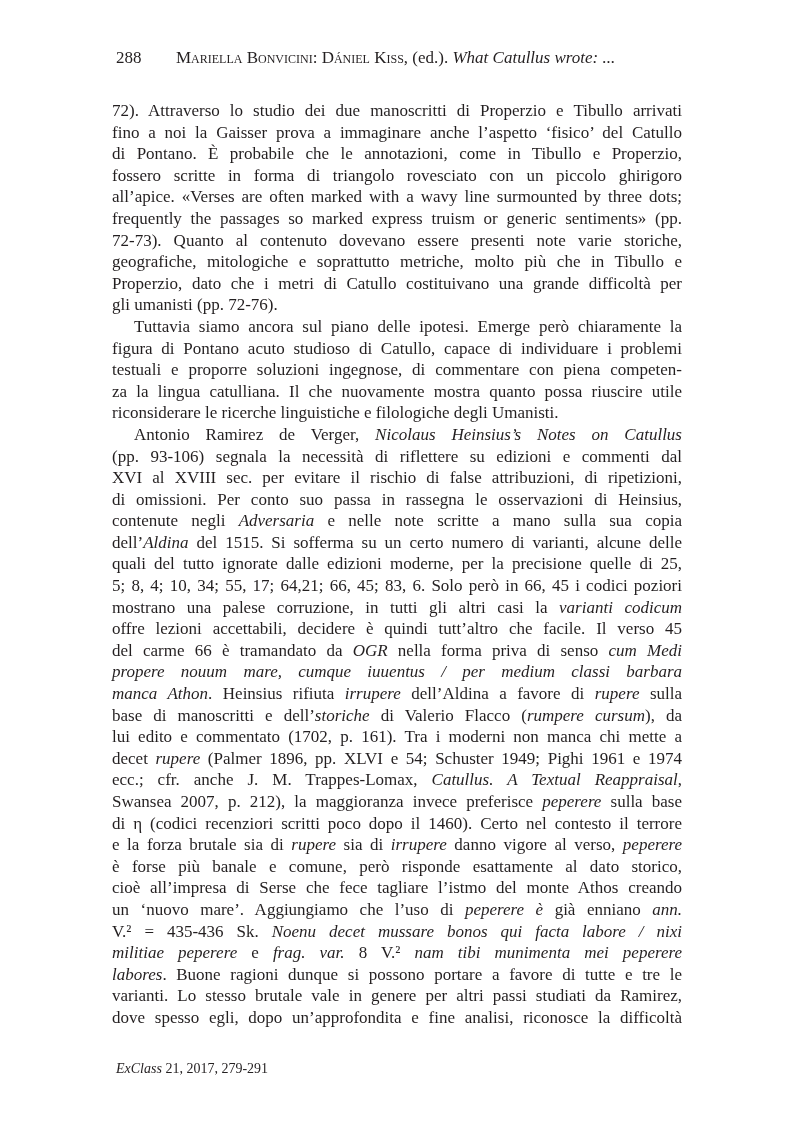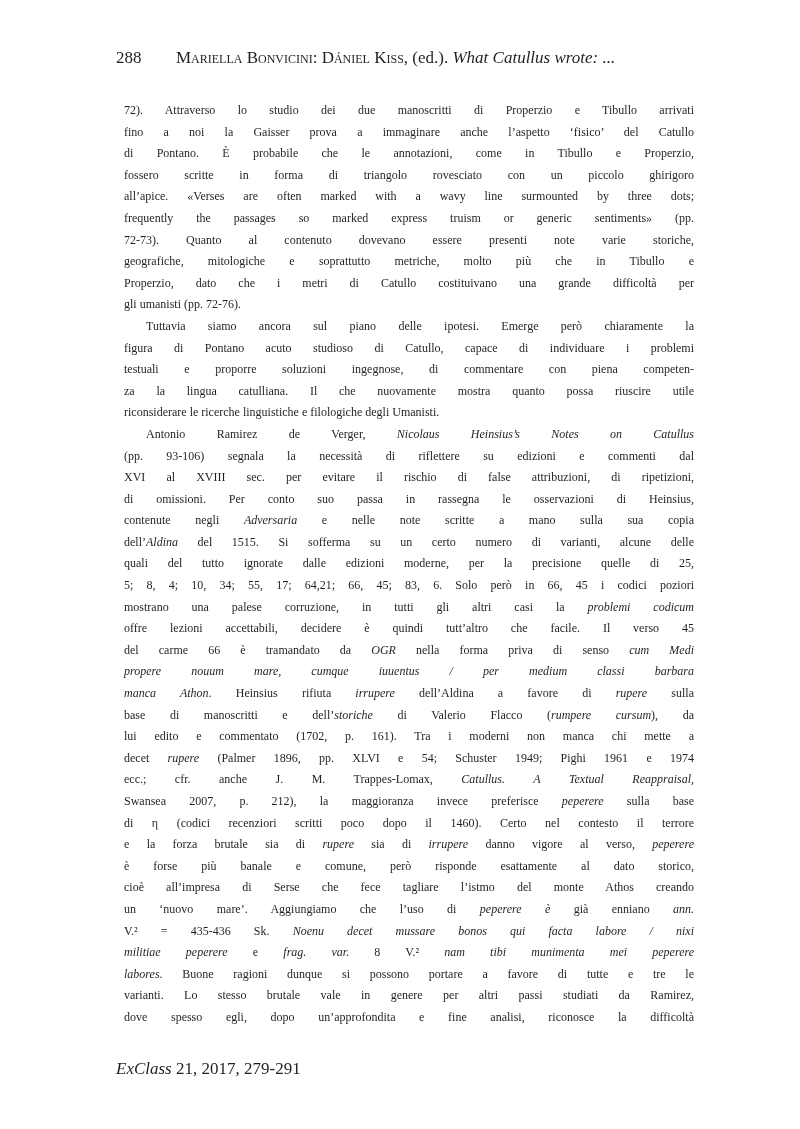"72). Attraverso lo studio dei" .body { font-size: 12px -> 17px; left: 124px -> 112px }
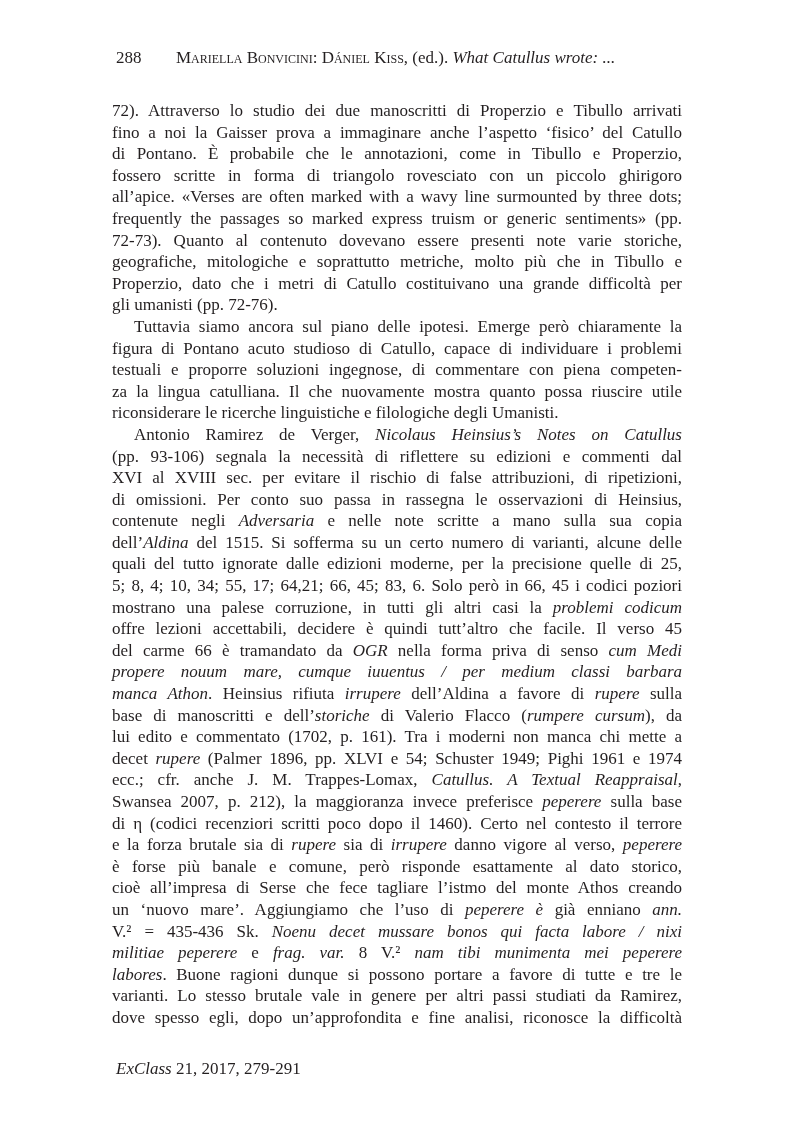"problemi codicum" i { text: problemi -> varianti }
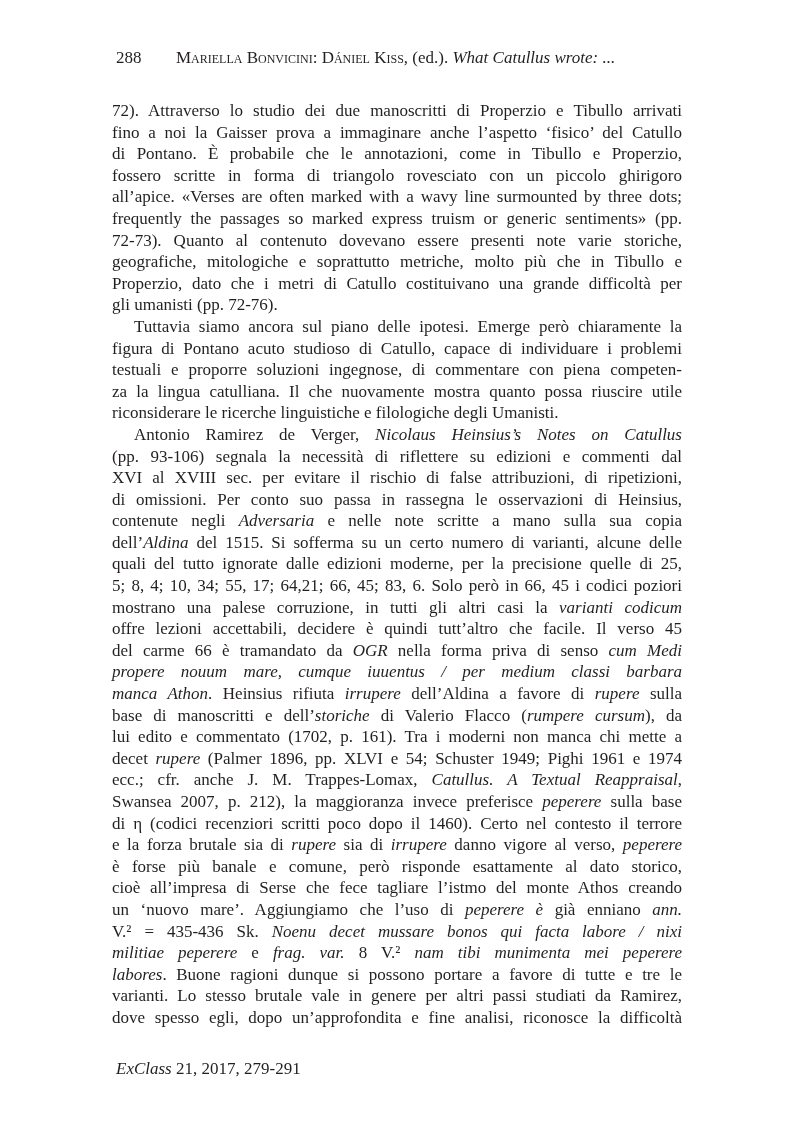"ExClass 21, 2017, 279-291" .footer { font-size: 17px -> 14px }
